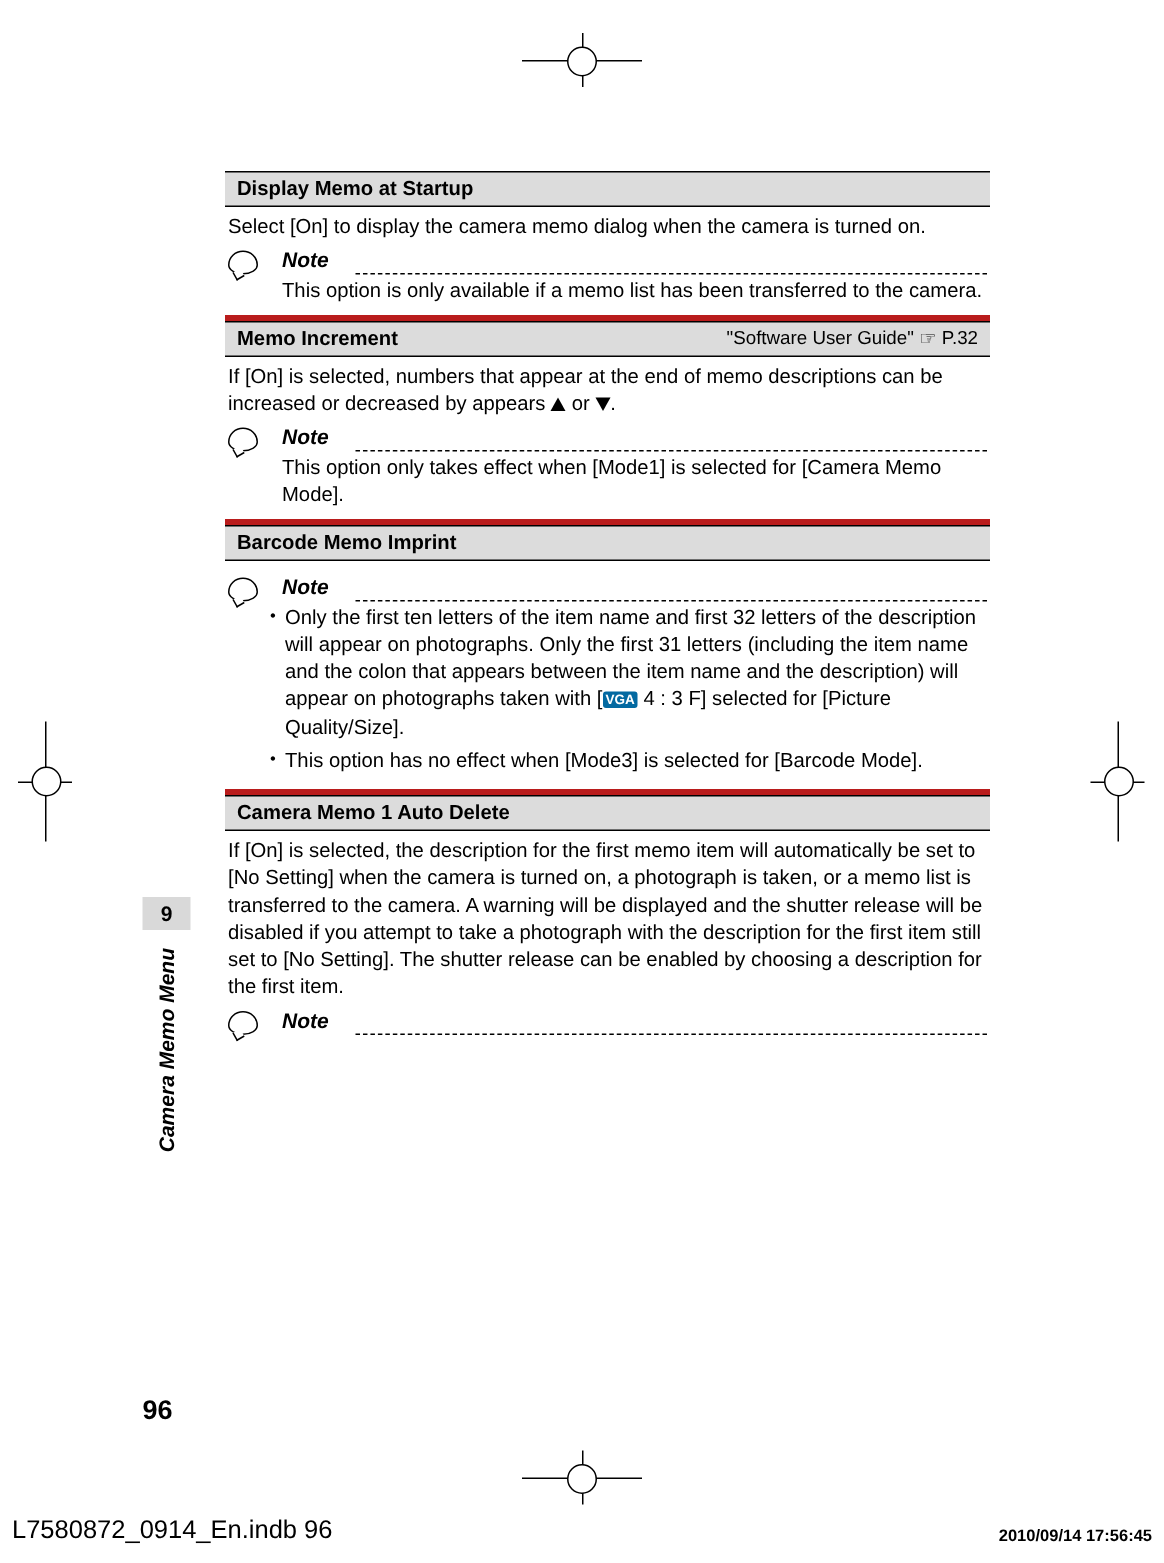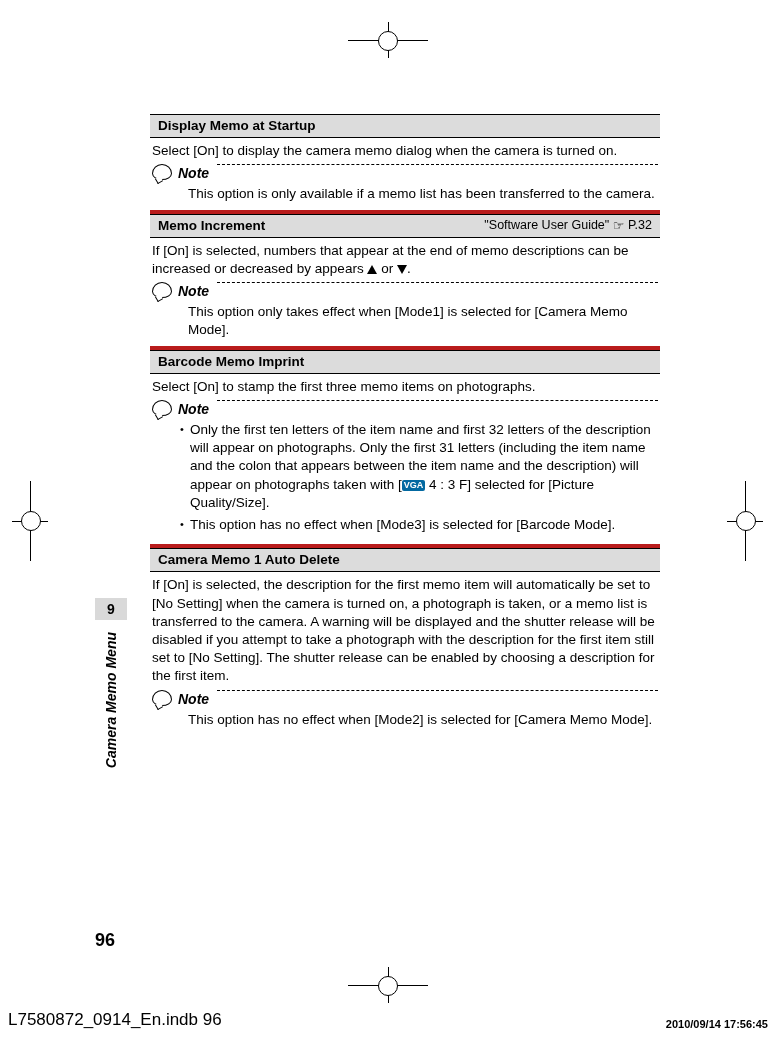"Note" .note-row { align-items: flex-start -> flex-end; gap: 6px -> 16px }
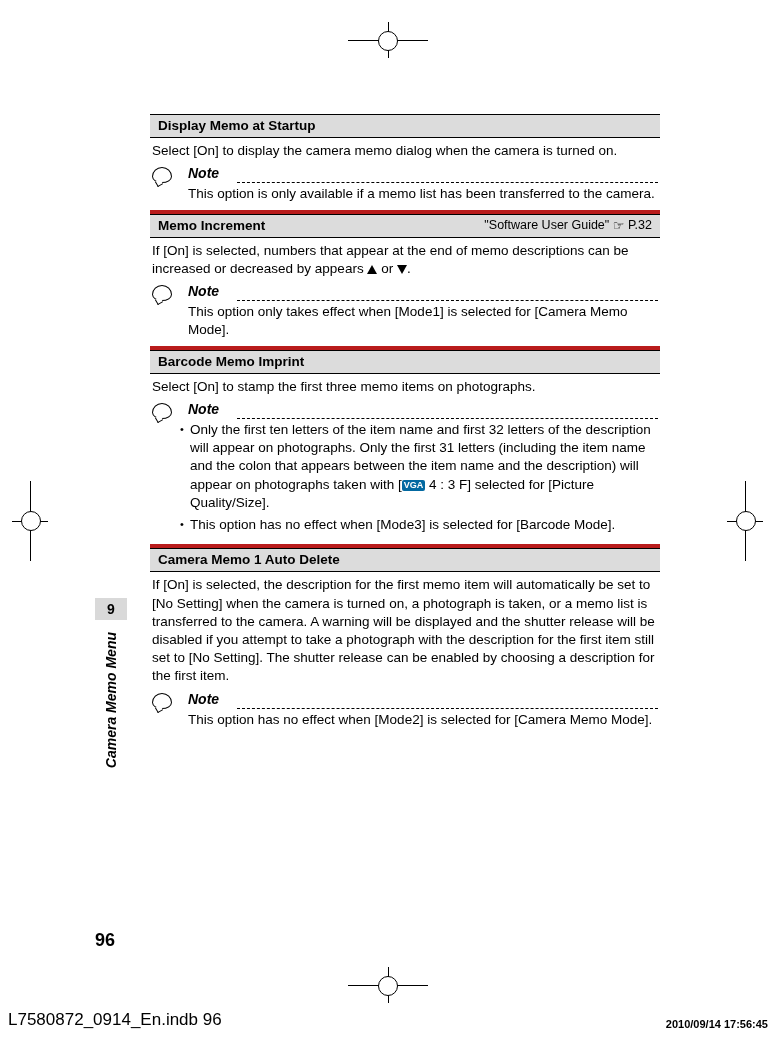"Select [On] to stamp the" div { html: <div>Select [On] to stamp the first three memo items on photographs.</div> -> none }
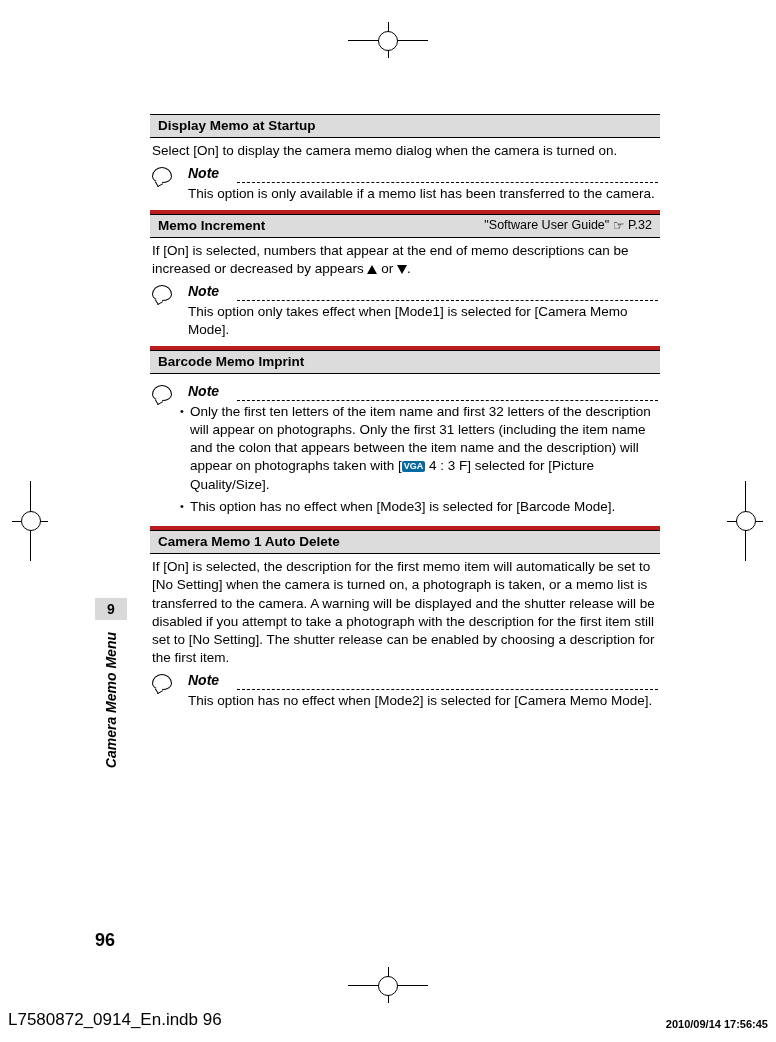"This option has no effect when [Mode2]" div.note-text { html: <div>This option has no effect when [Mode2] is selected for [Camera Memo Mode].</div> -> none }
